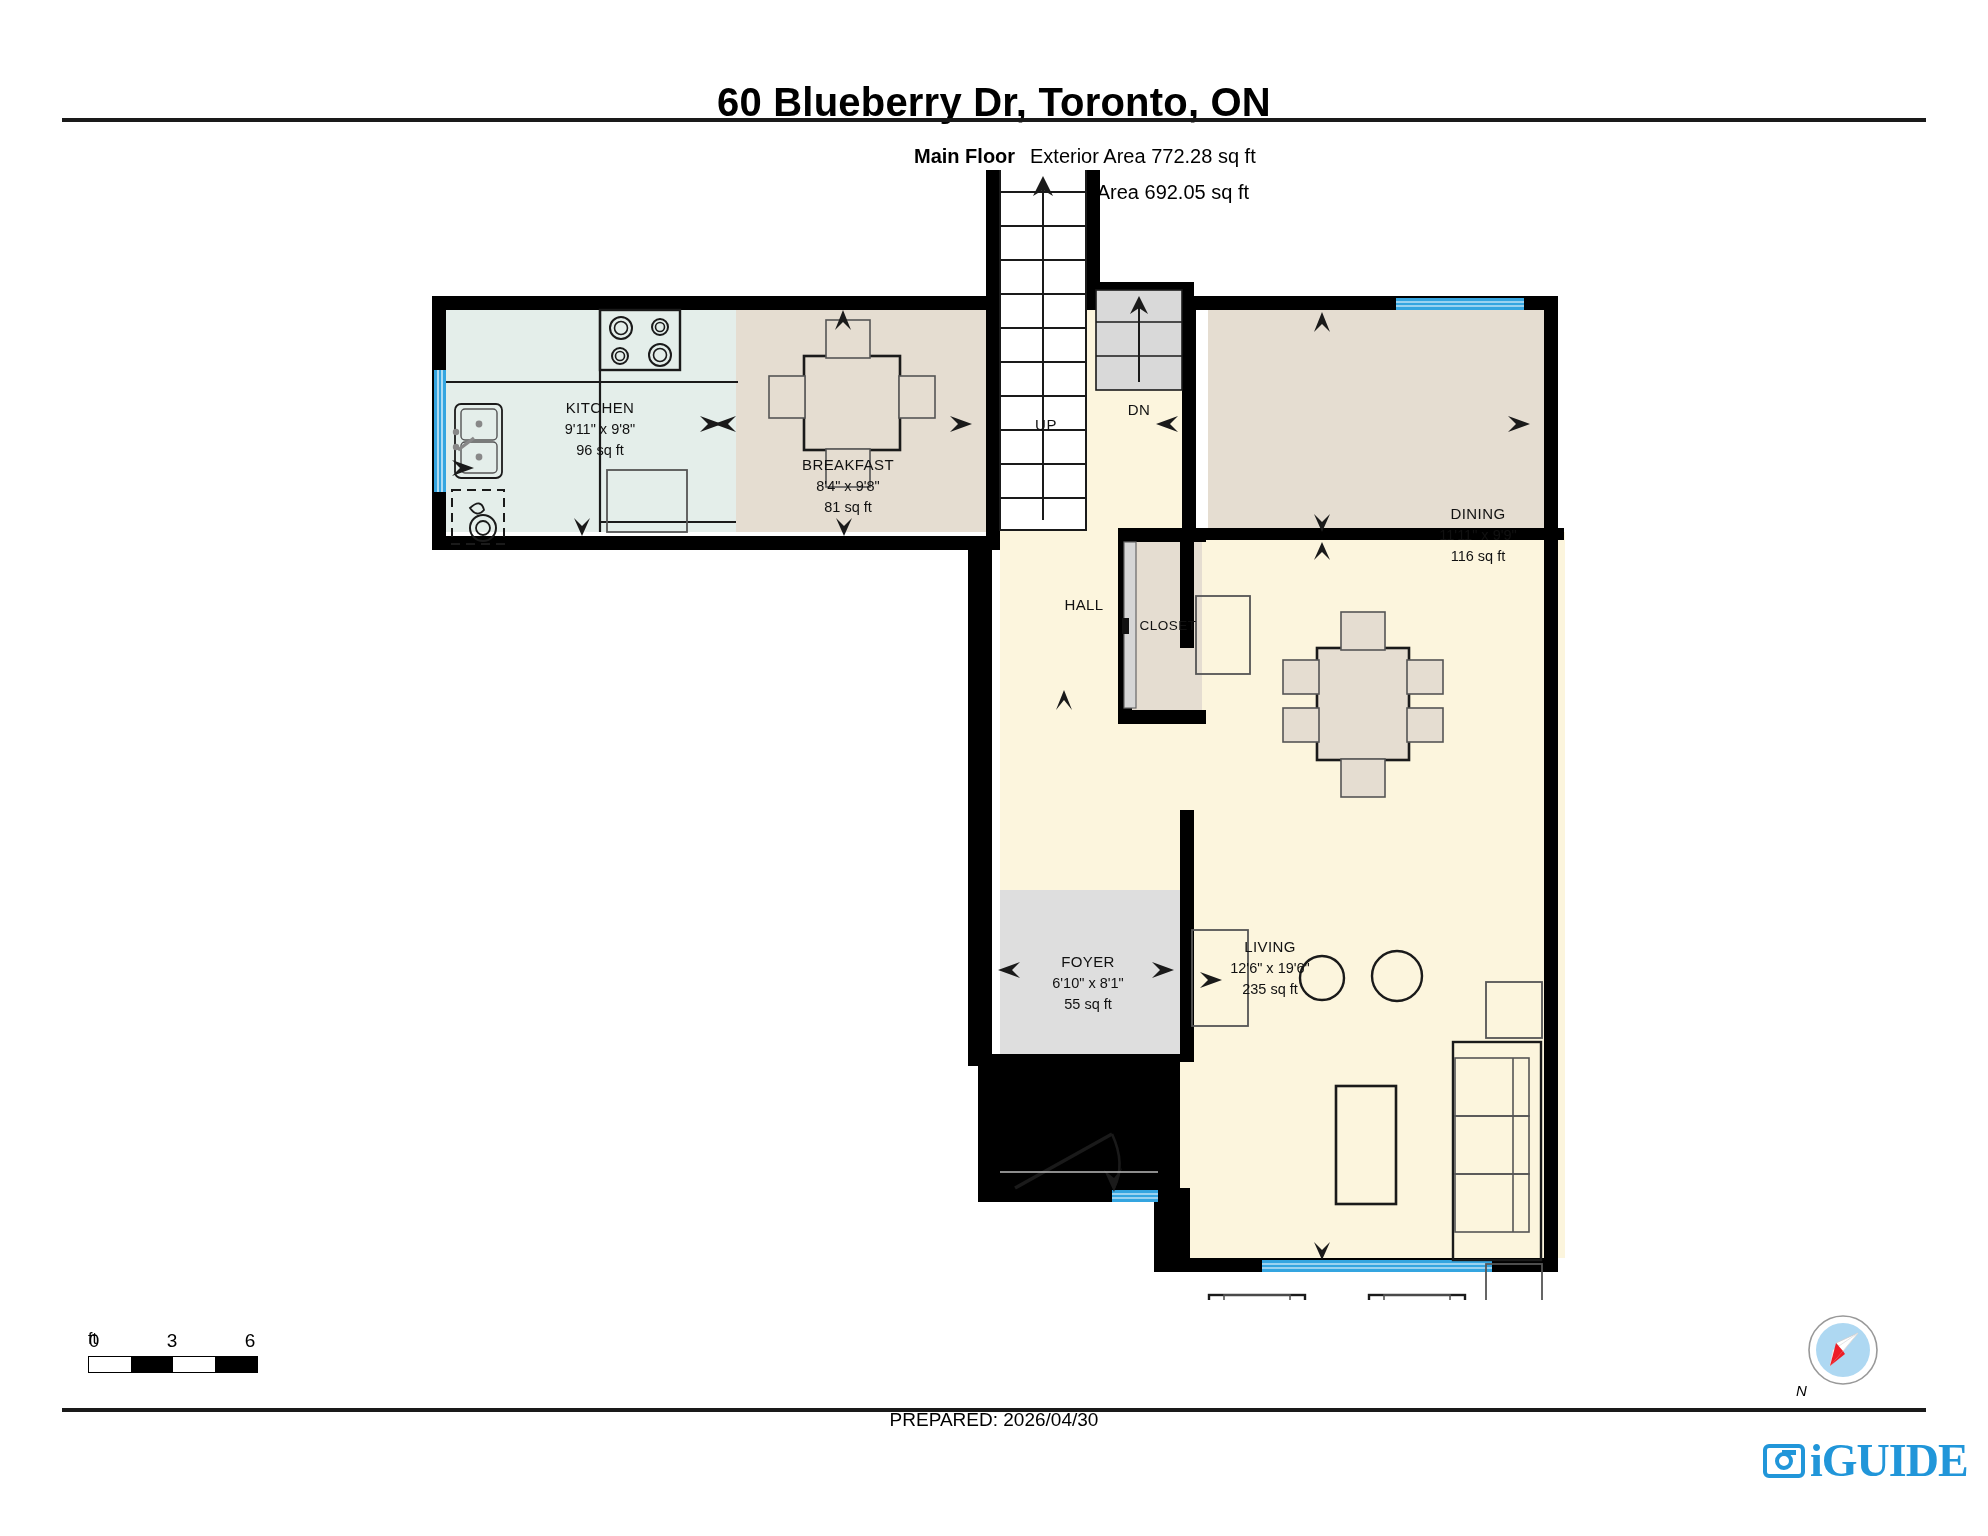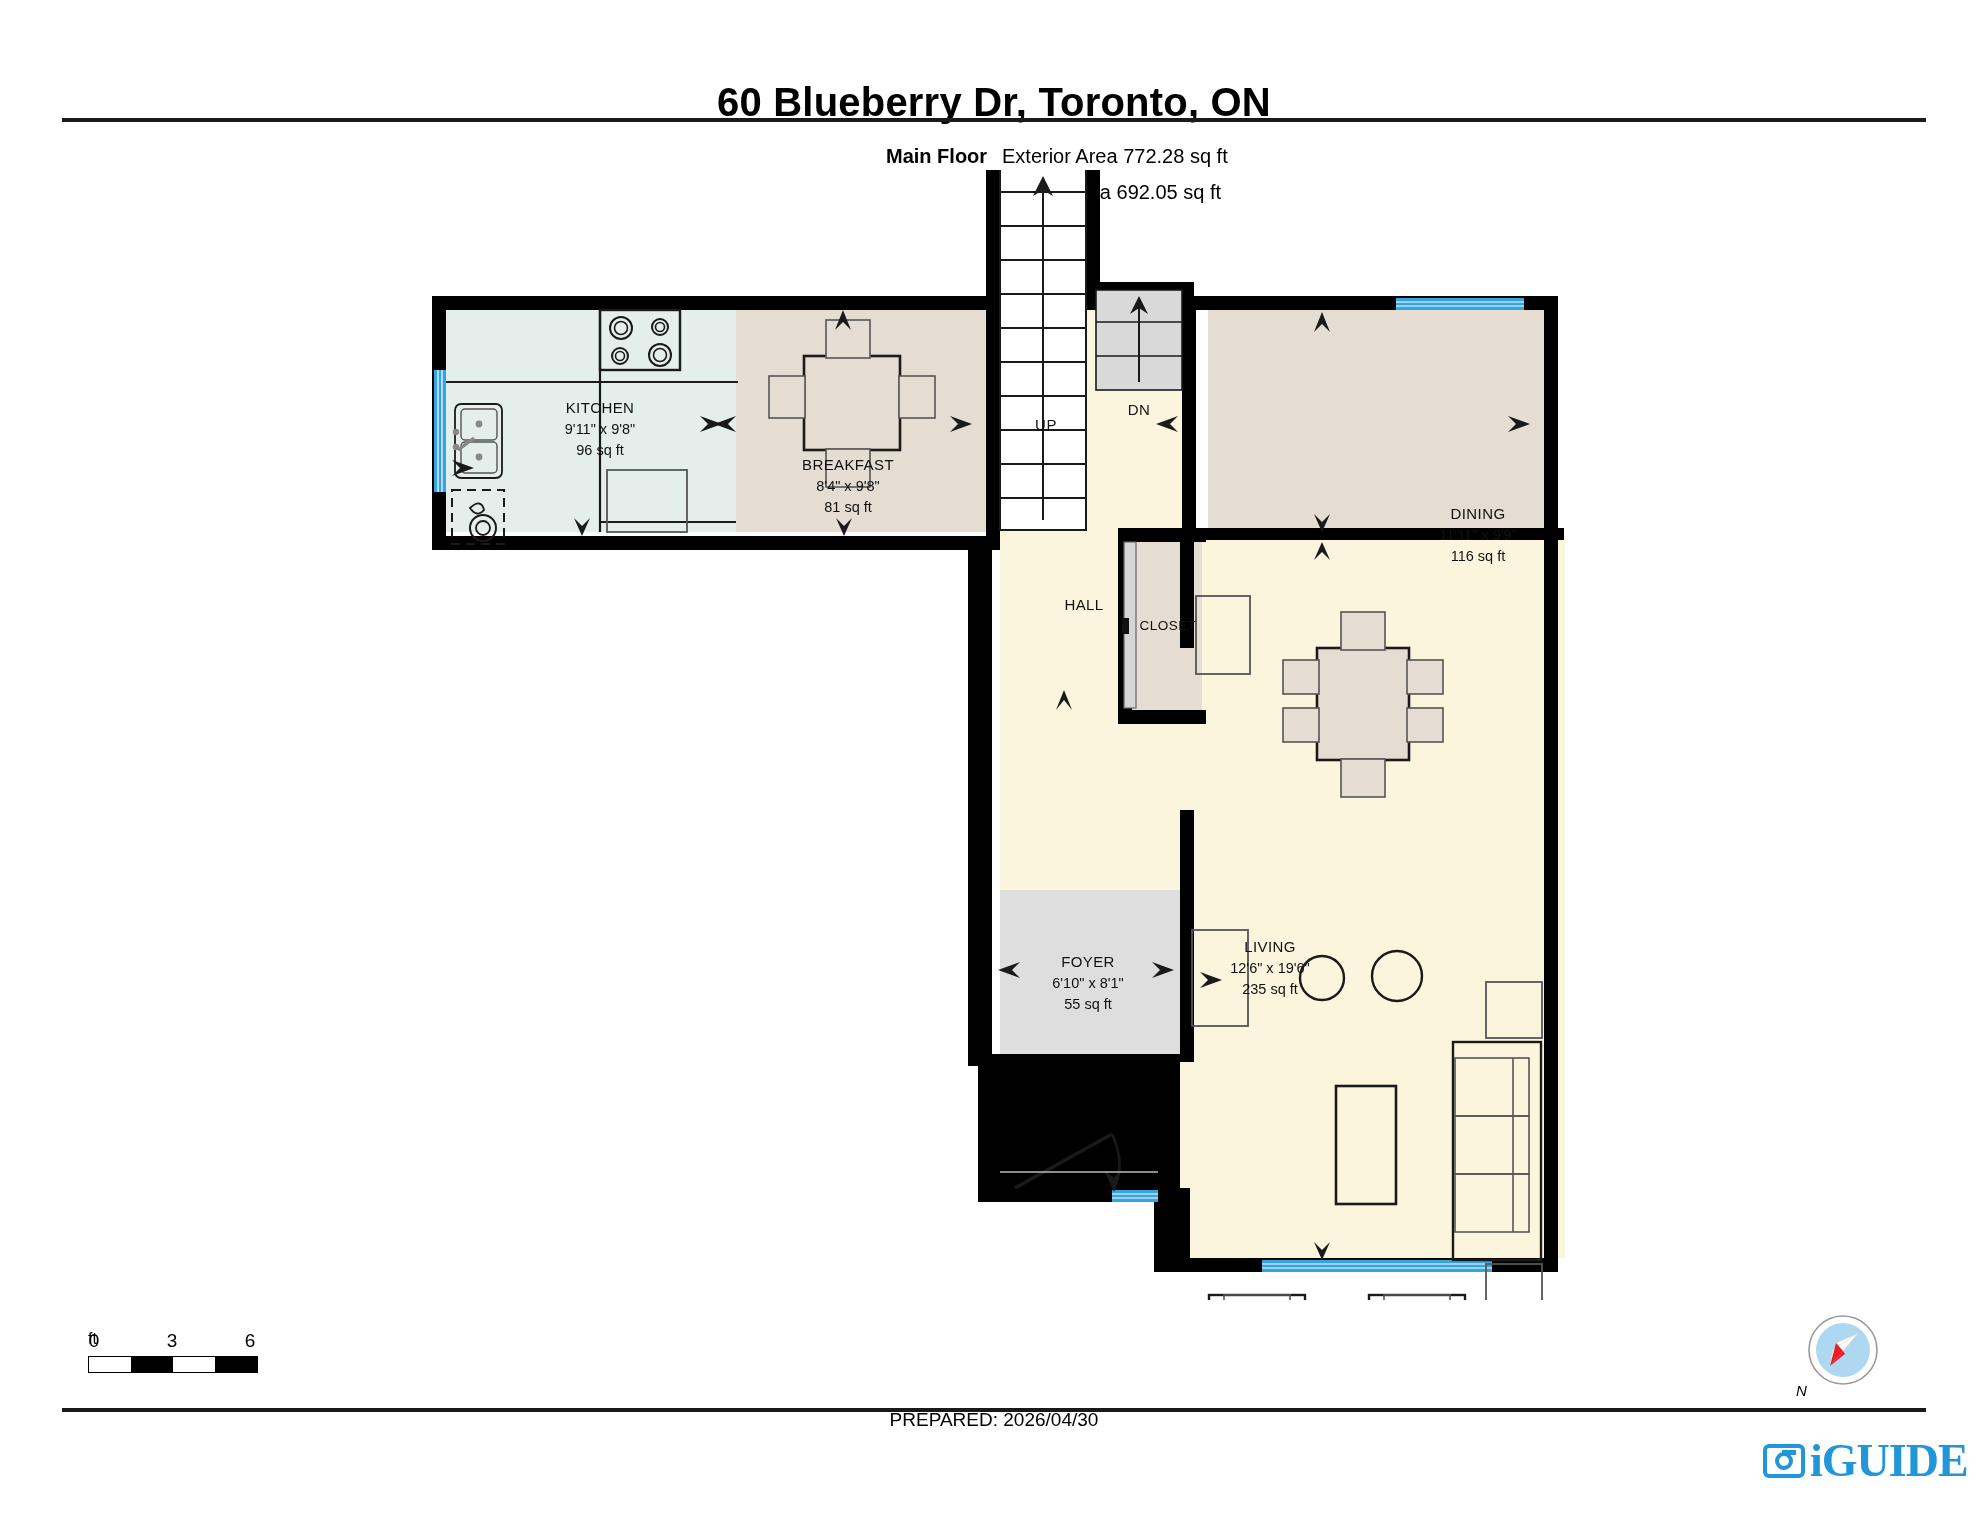"Main Floor Exterior Area 772.28" .floor-info { left: 886px -> 914px }
